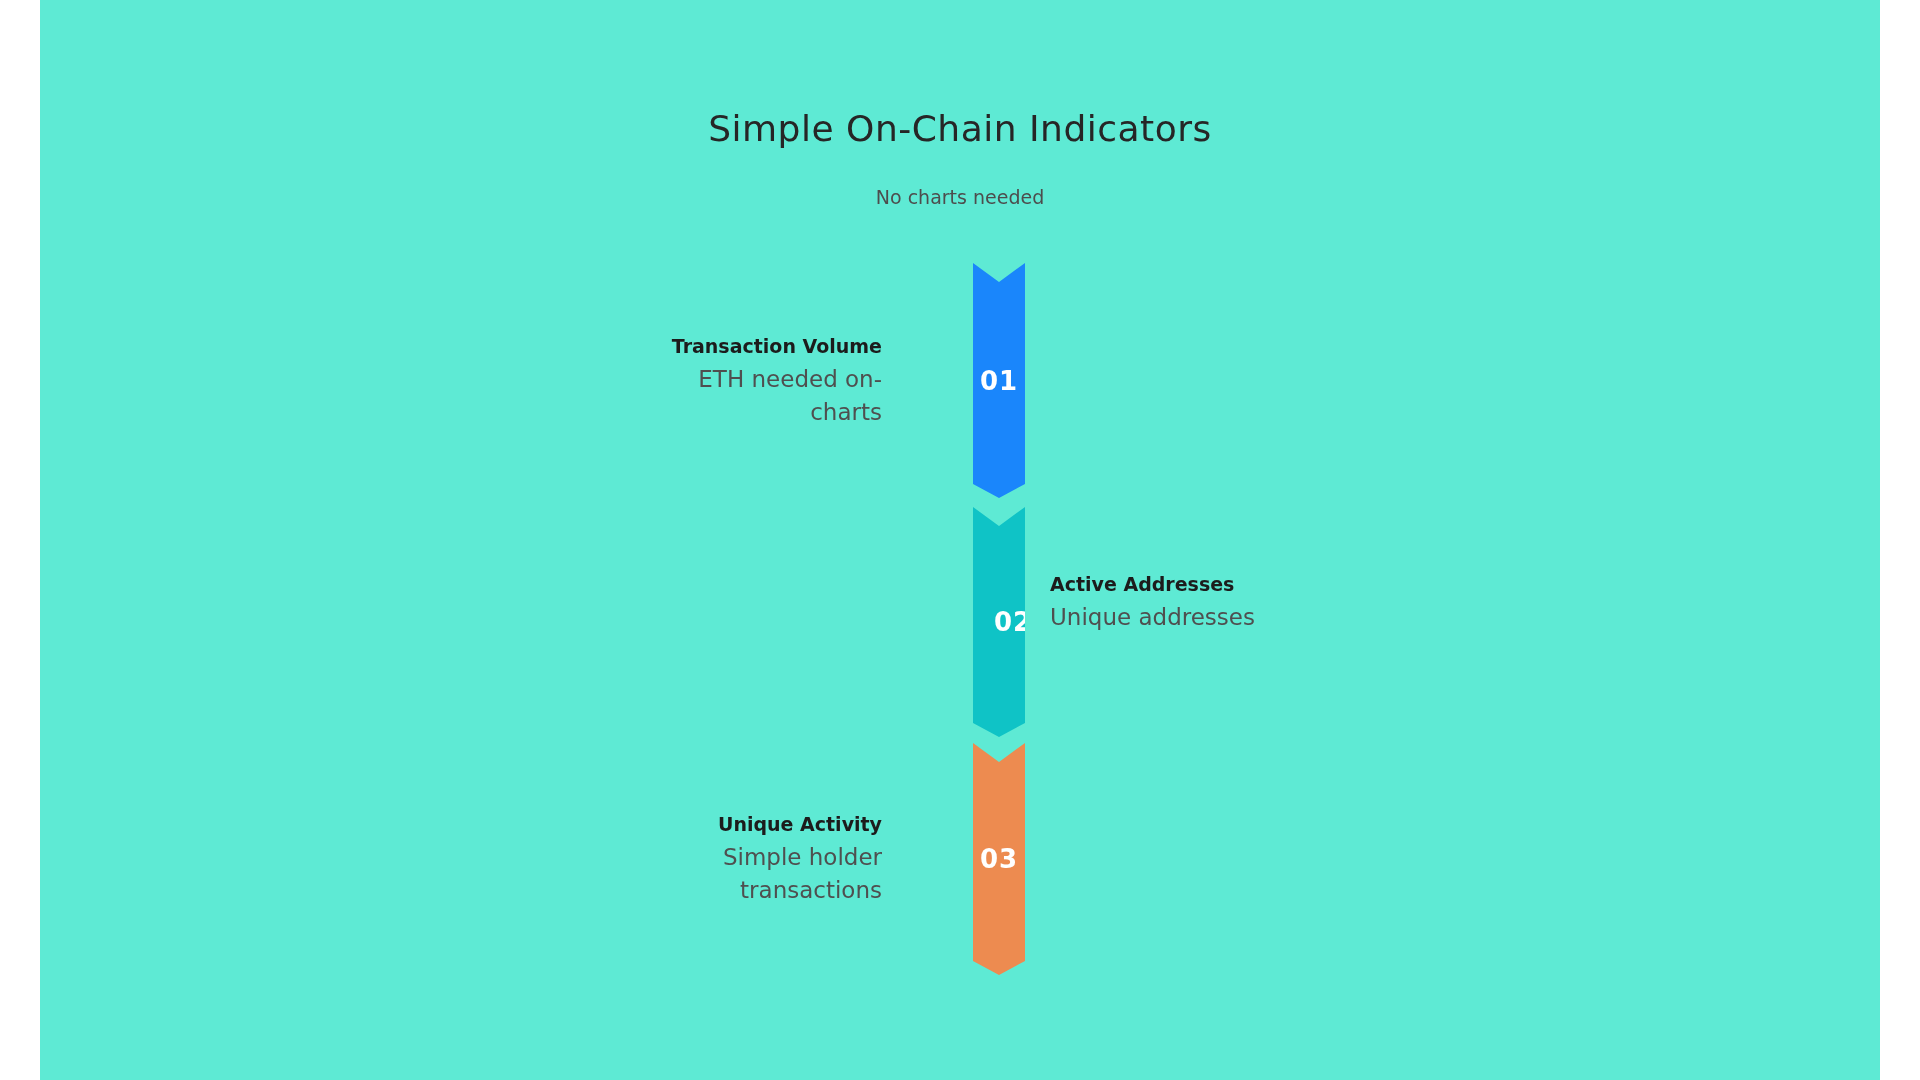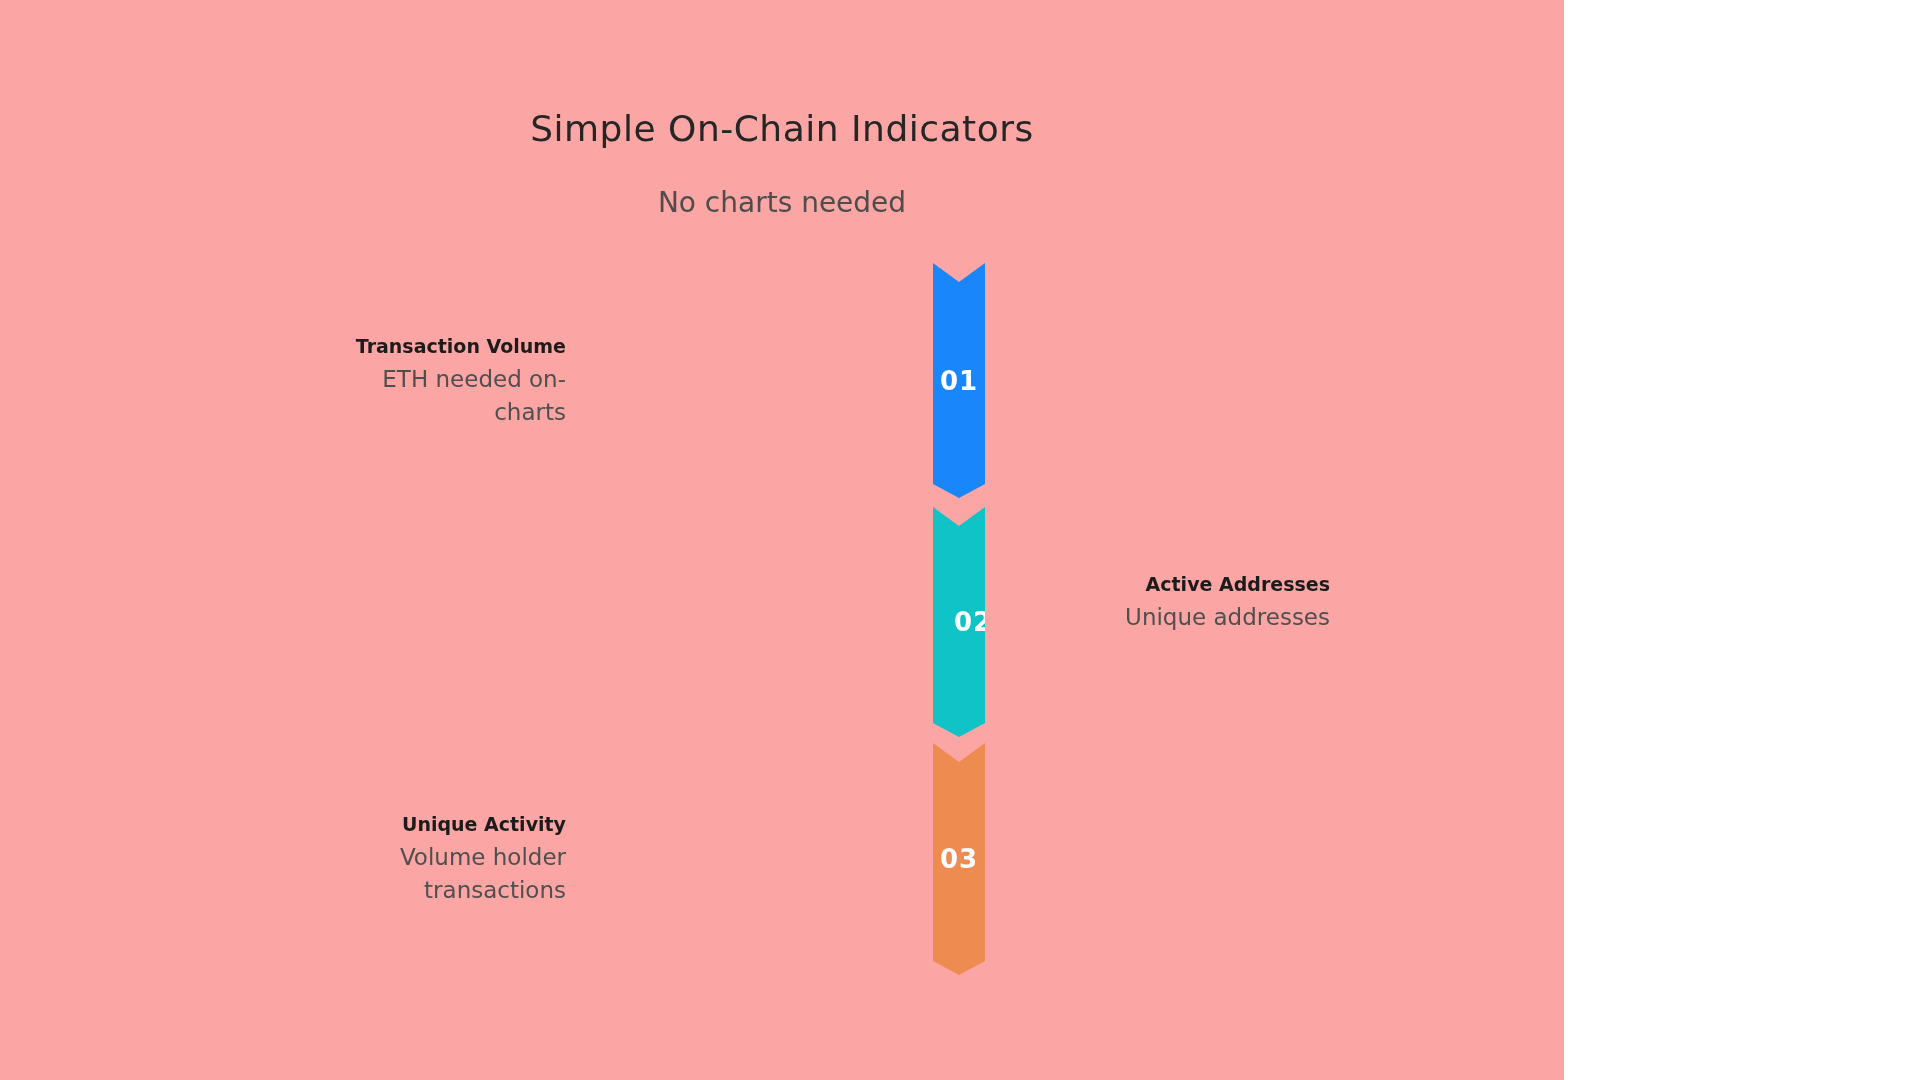"Simple On-Chain Indicators" .page { background: #fca5a5 -> #5eead4; margin-left: none -> 40px; width: 1564px -> 1840px }
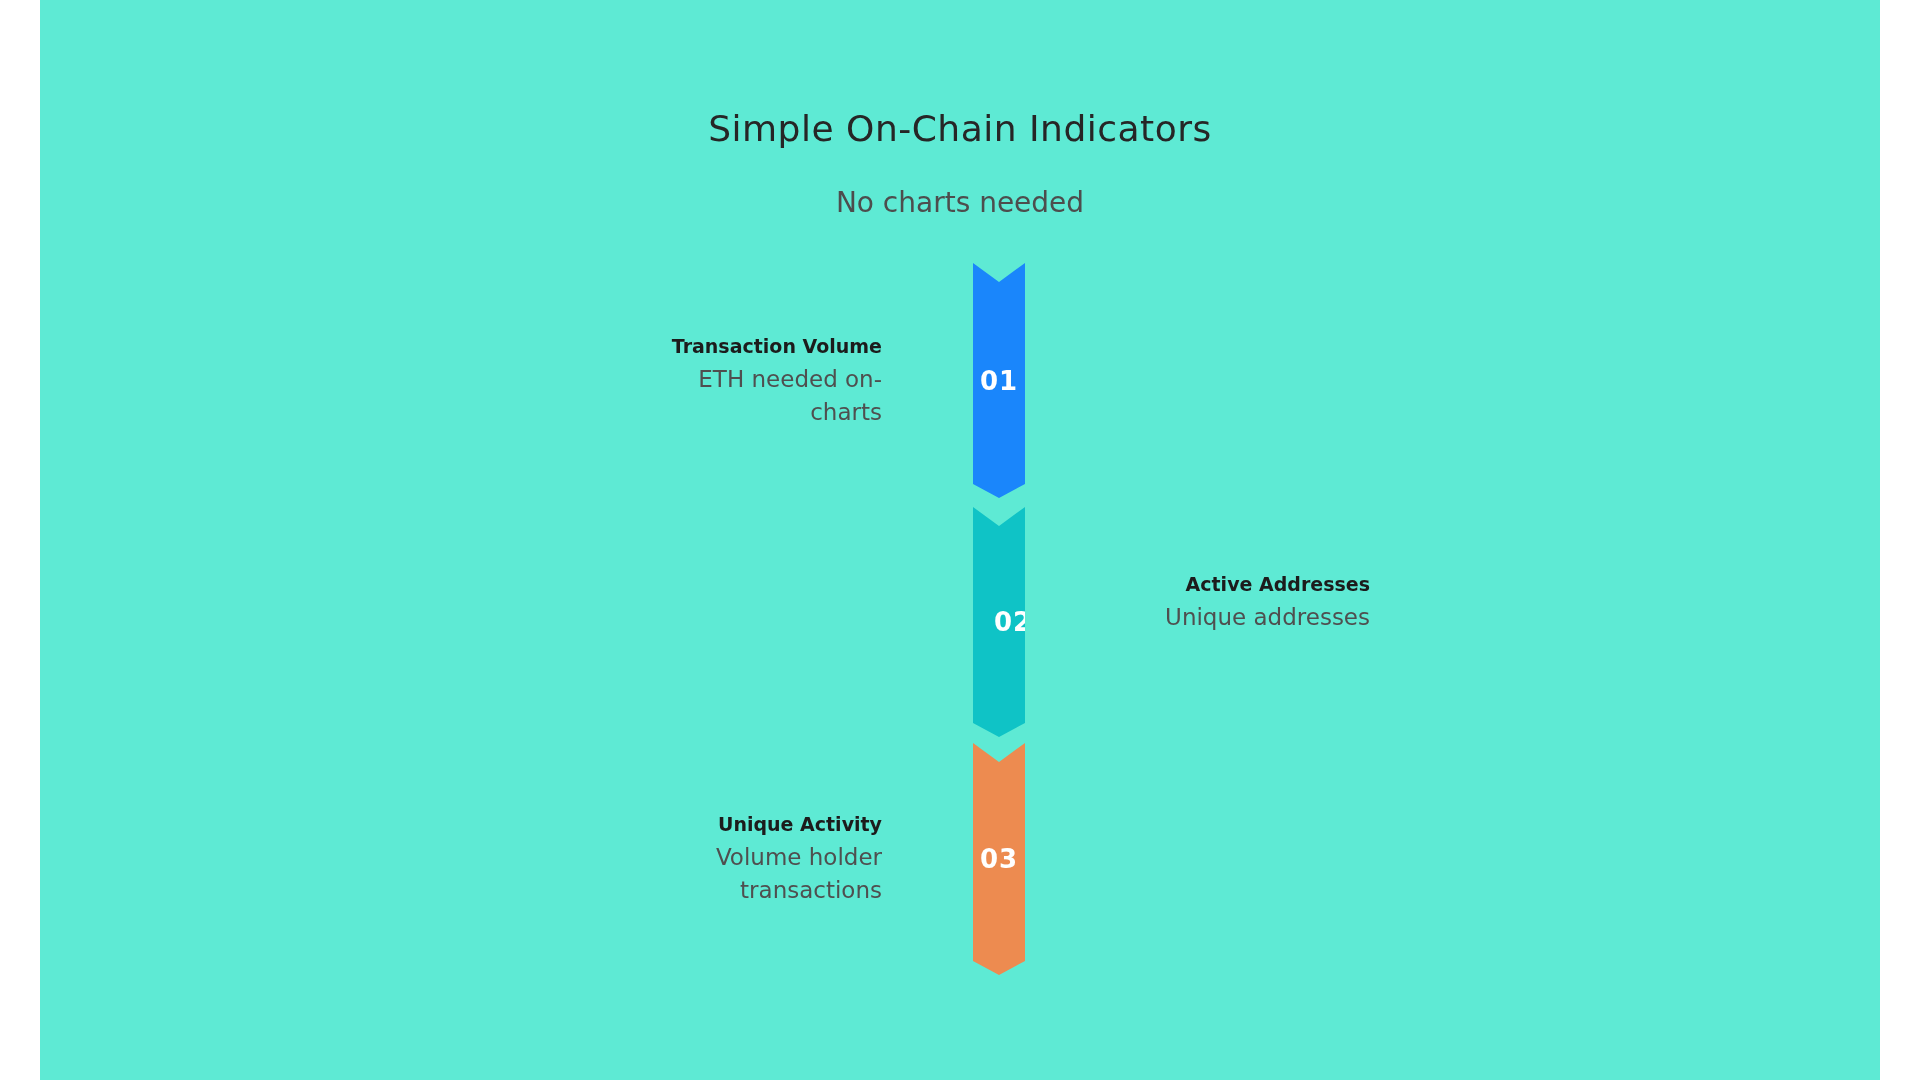"No charts needed" .subtitle { font-size: 28px -> 19px }
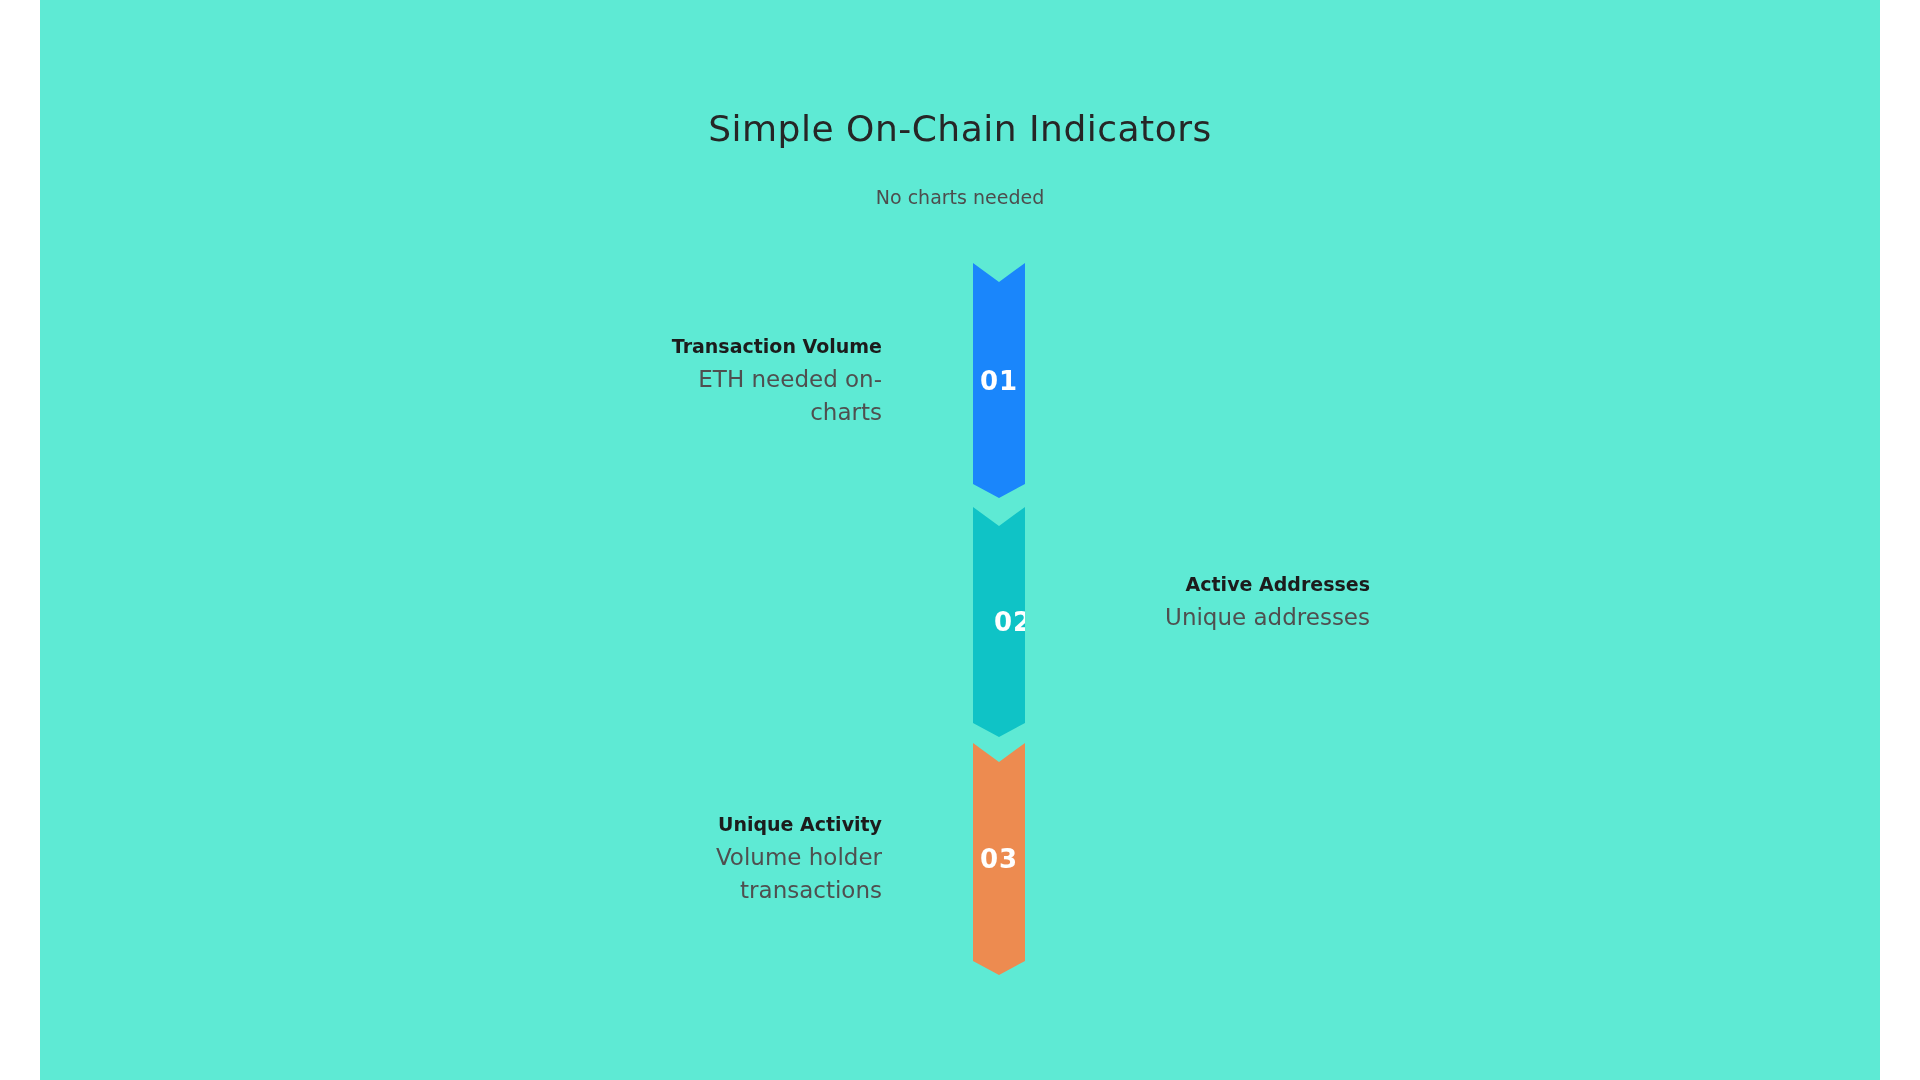"Active Addresses" .txt-right { text-align: right -> left }
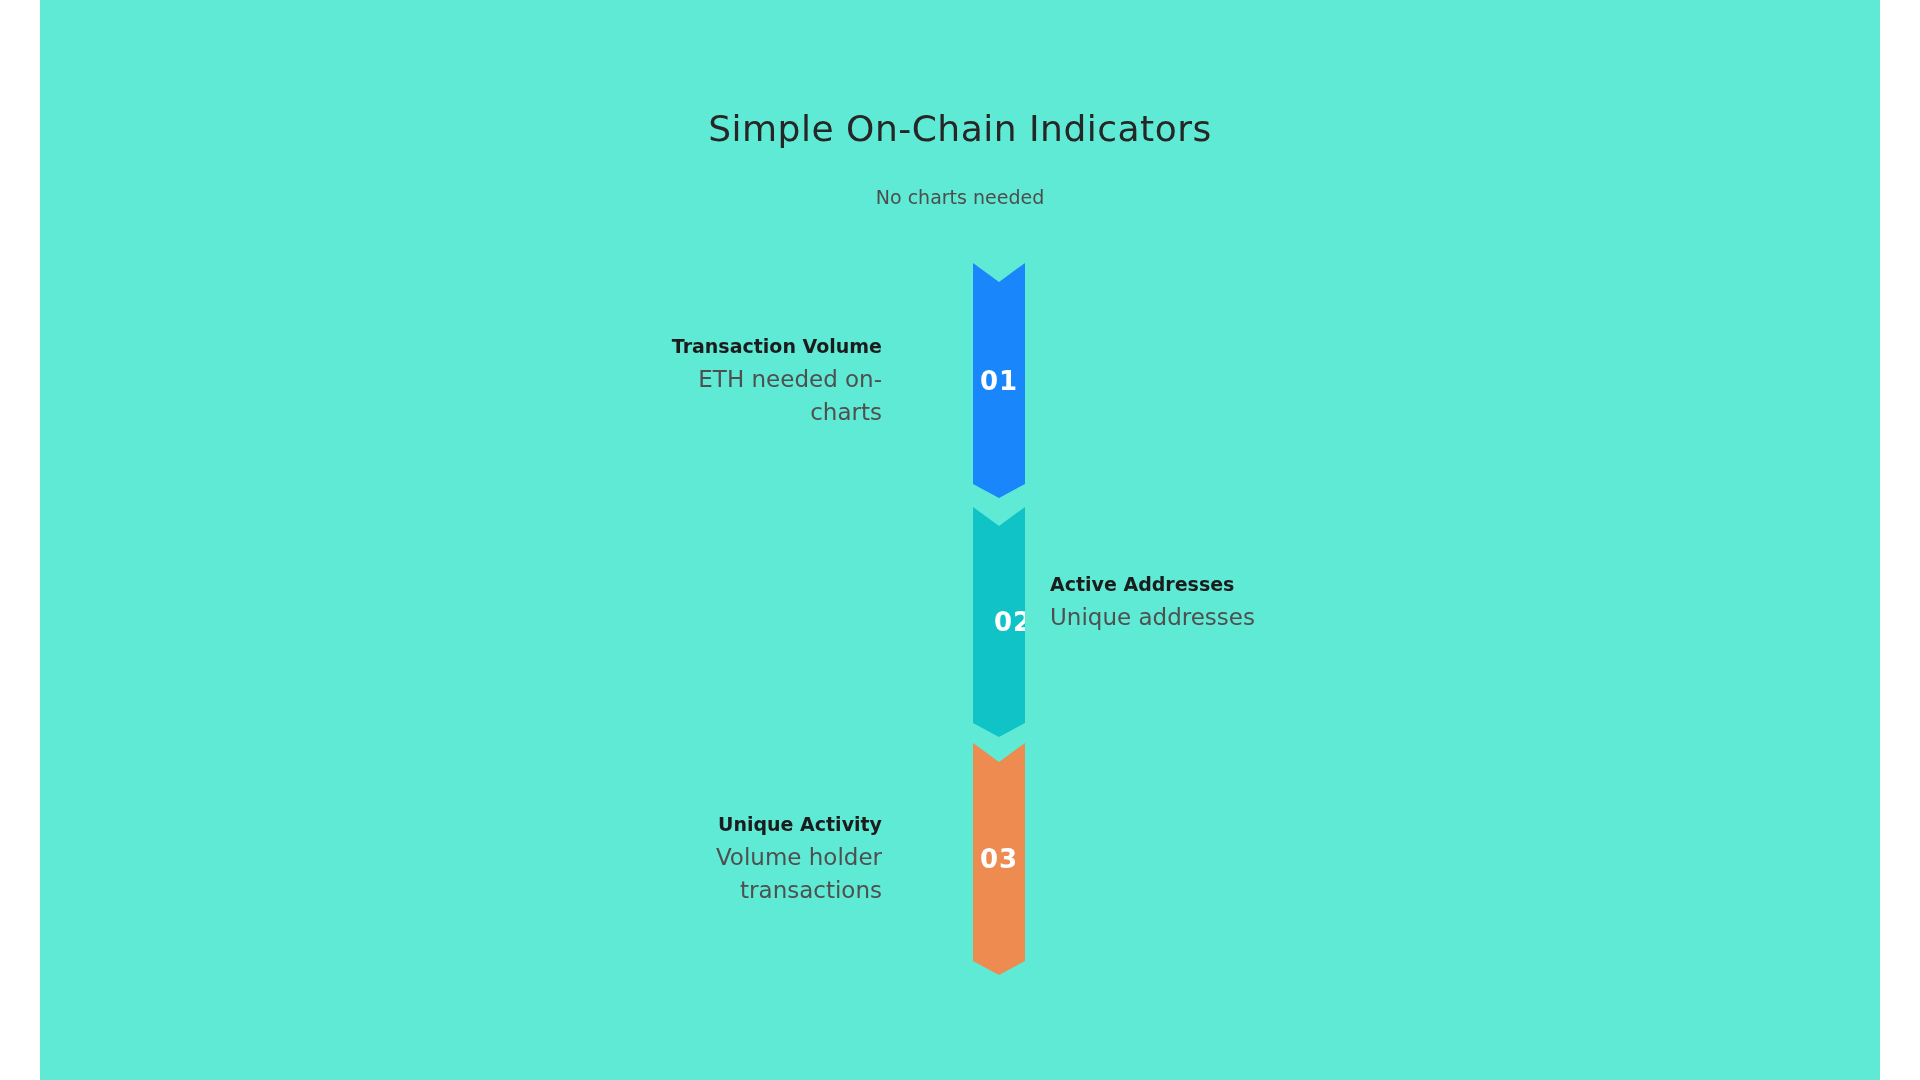"Volume holder" div.desc { text: Volume -> Simple }
